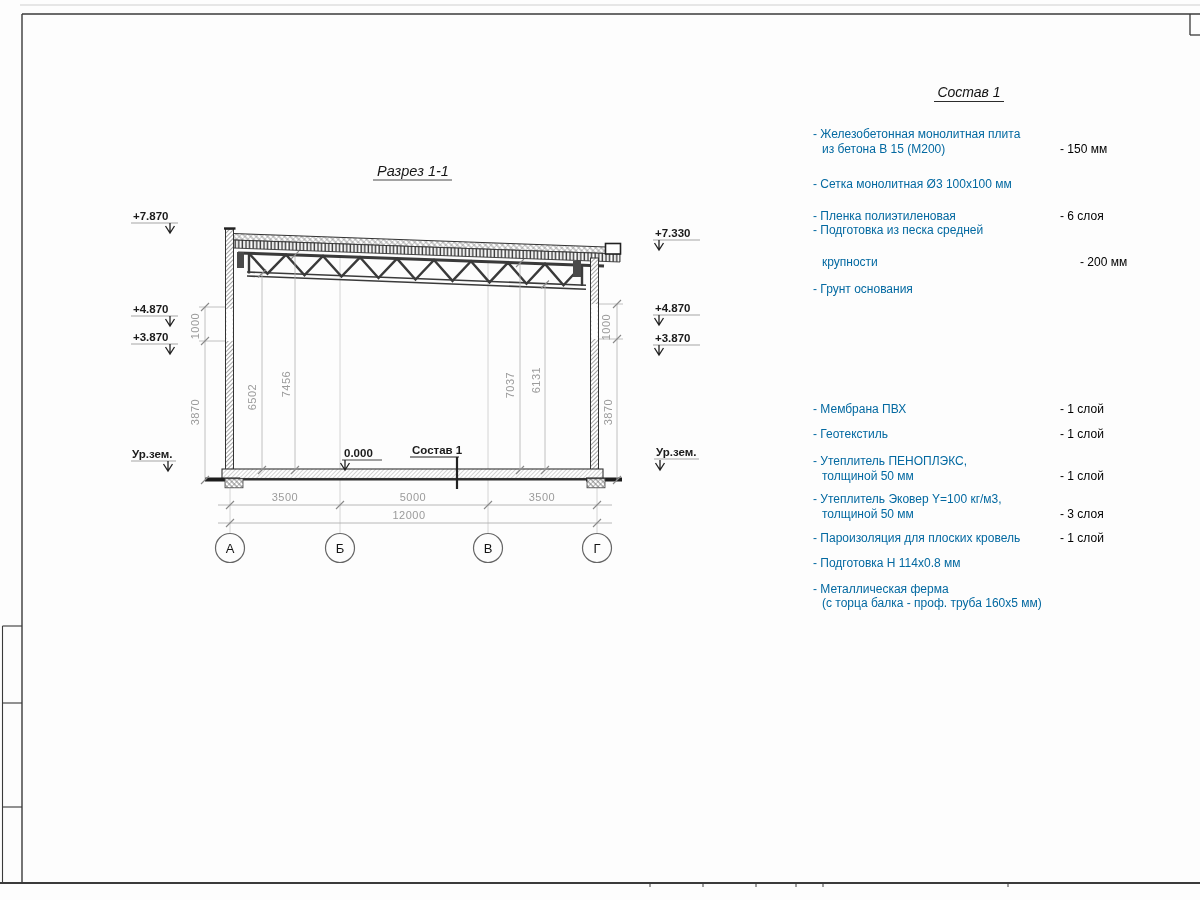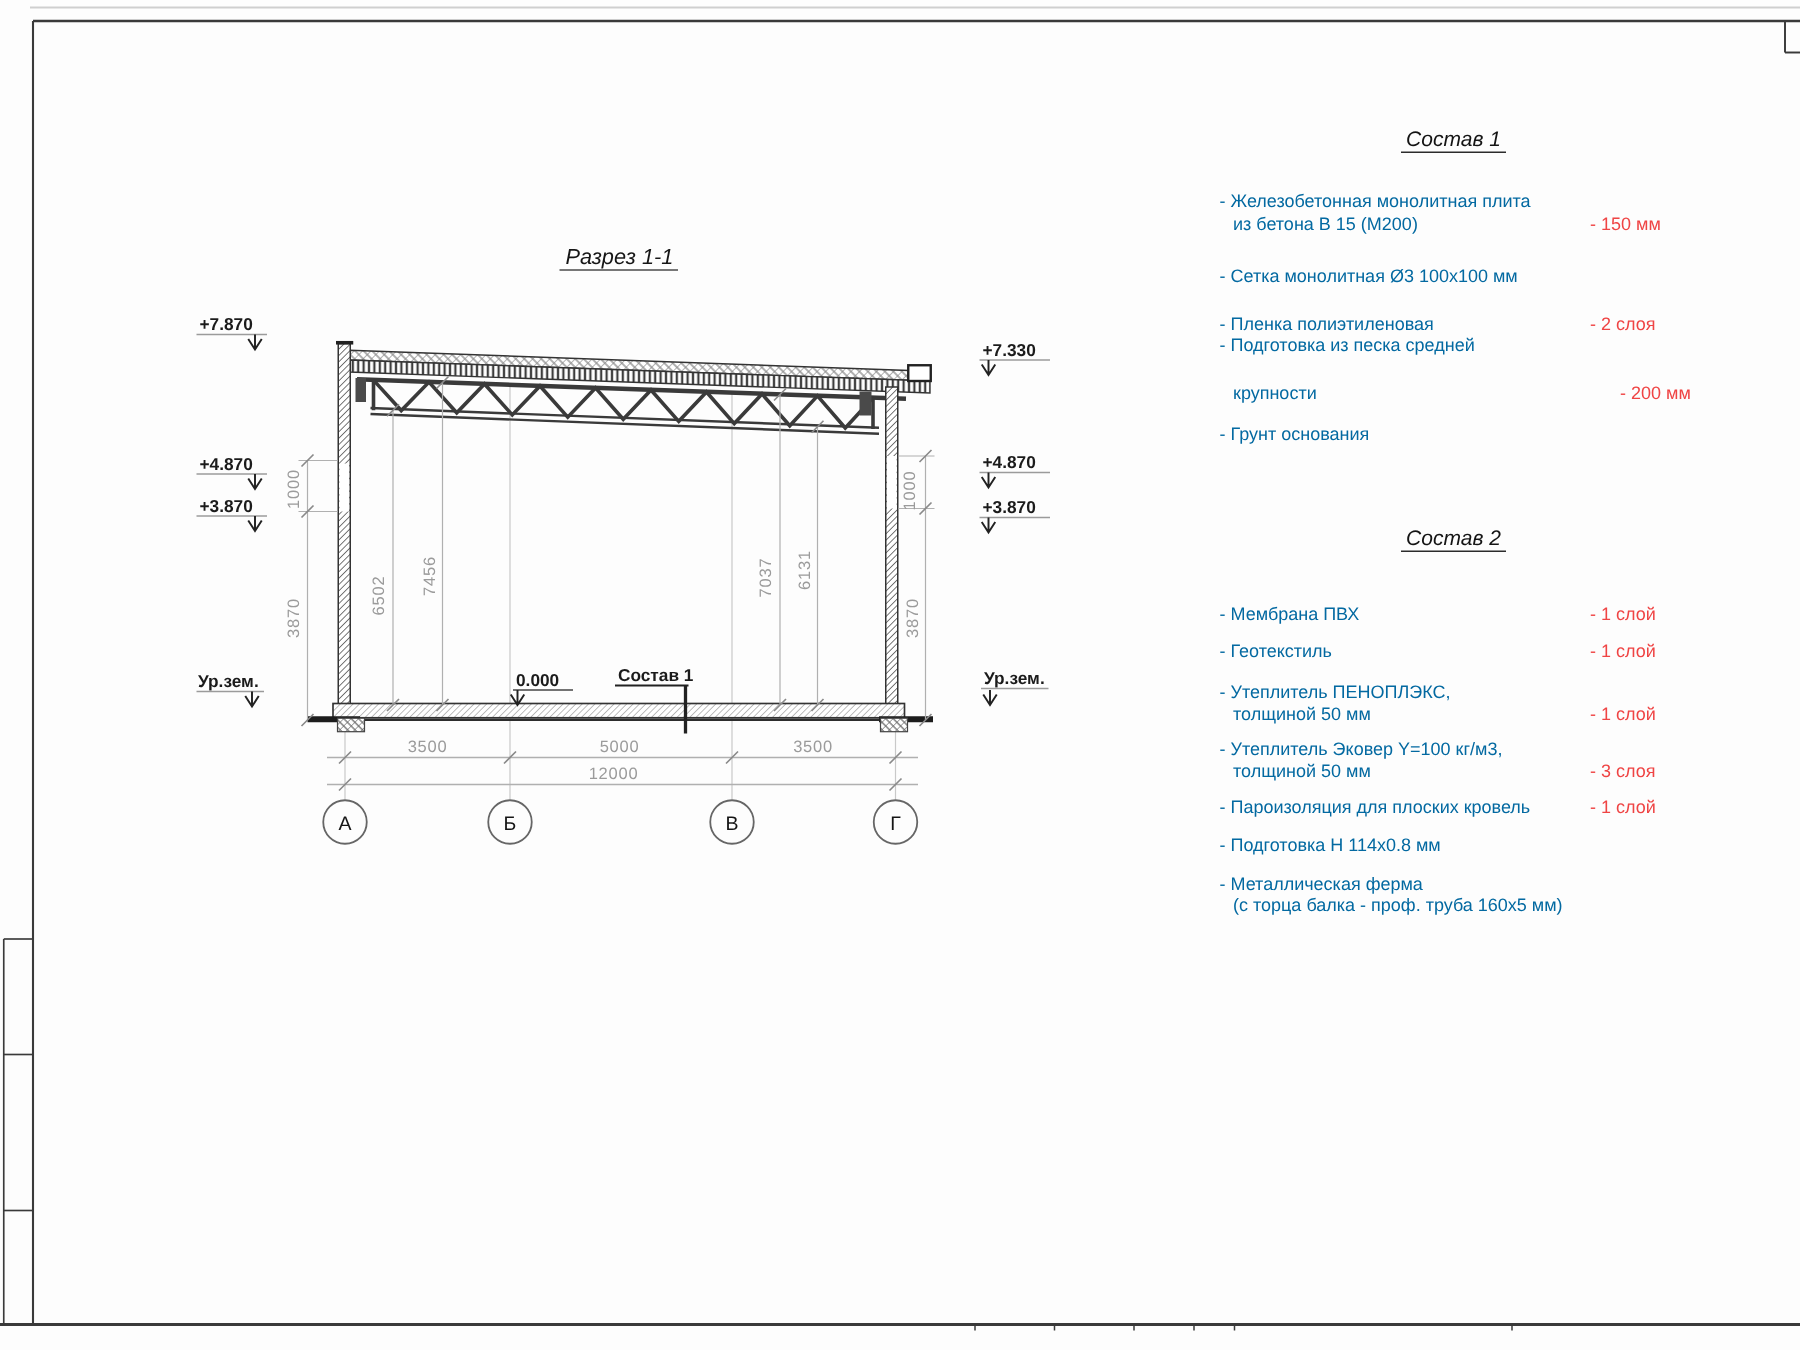"- 150 мм" .li-value { color: #ef4444 -> #000000 }
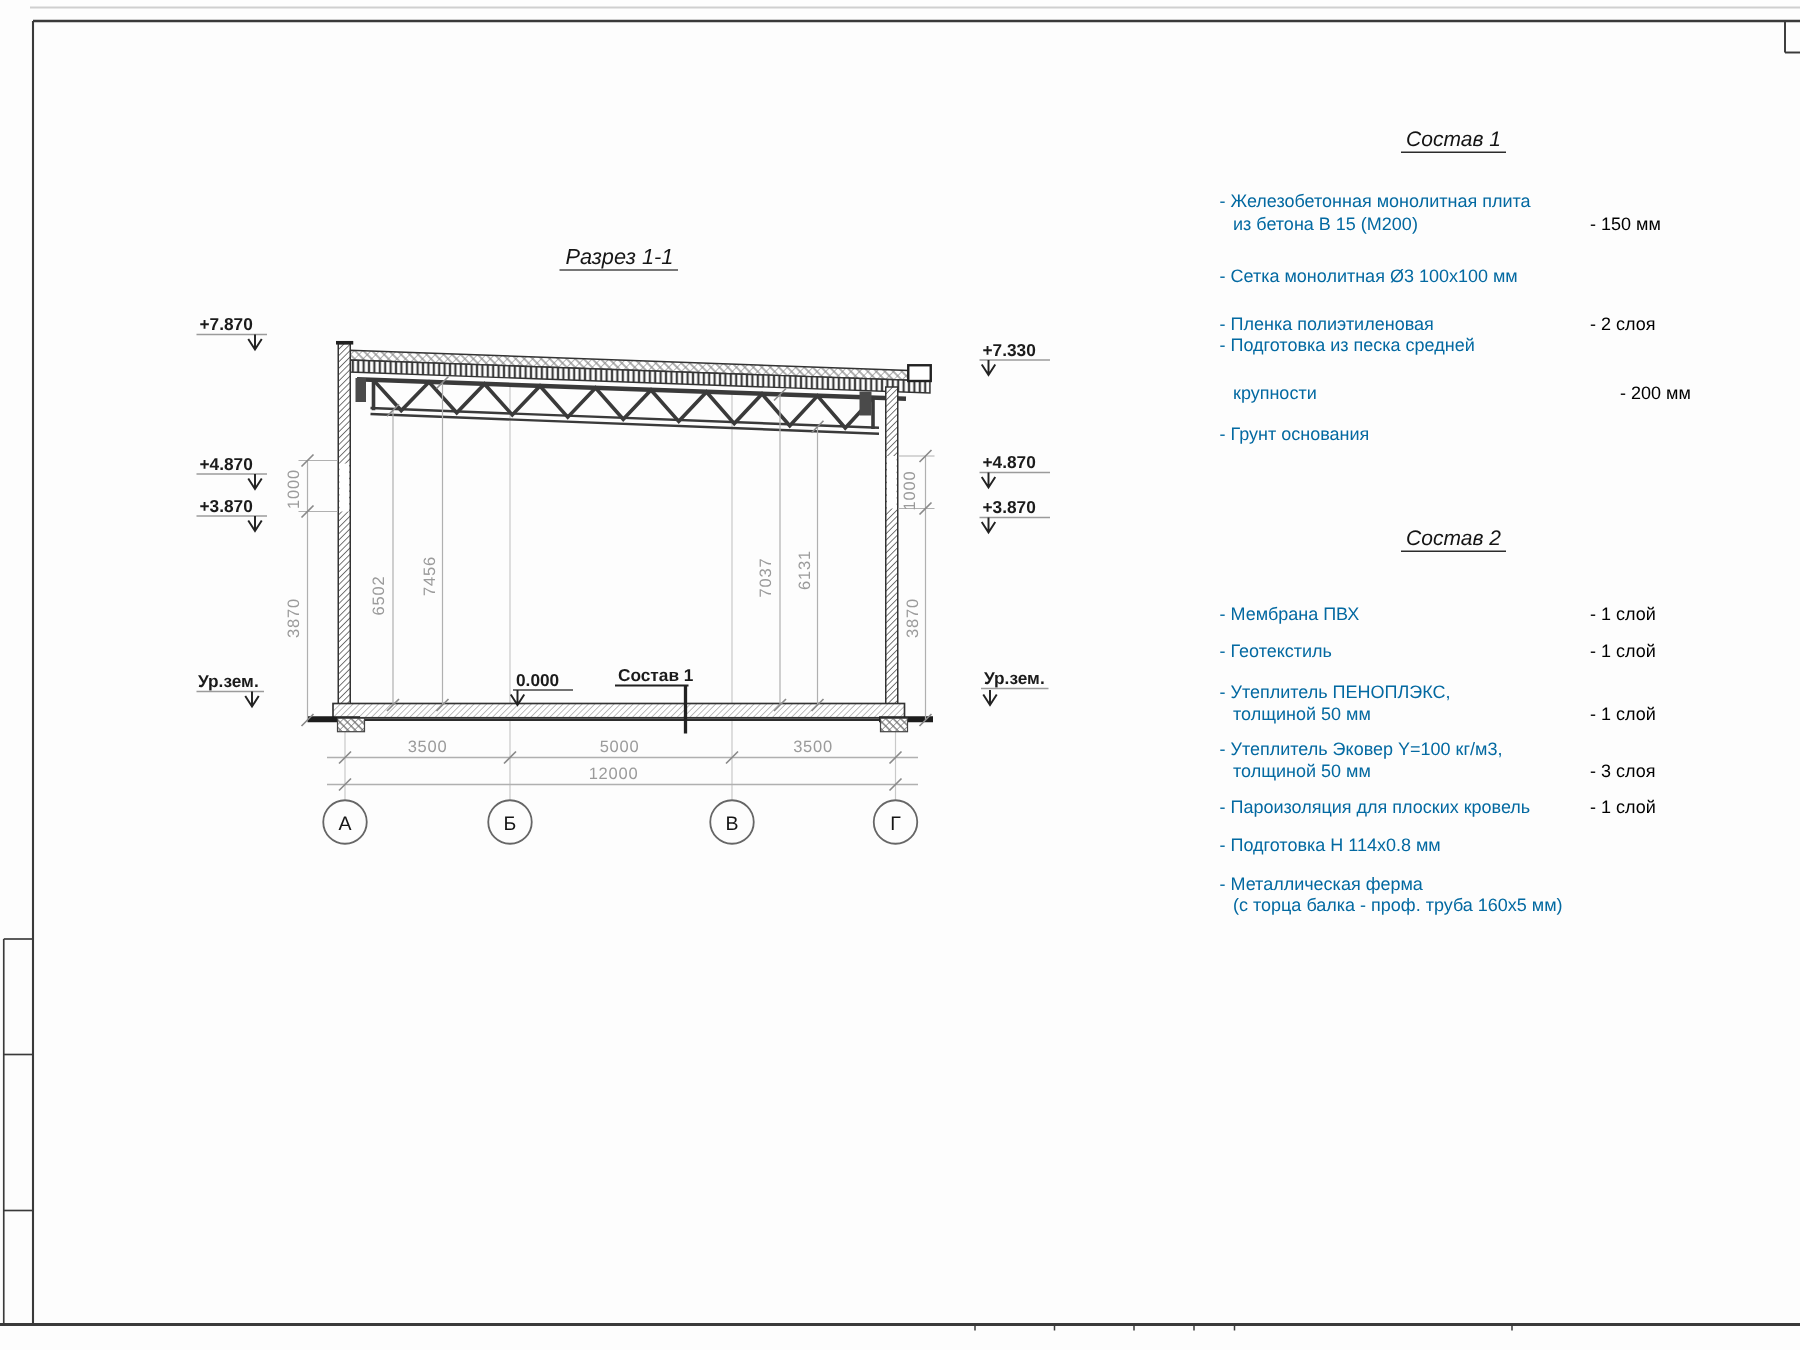"- 2 слоя" div.li-value { text: 2 -> 6 }
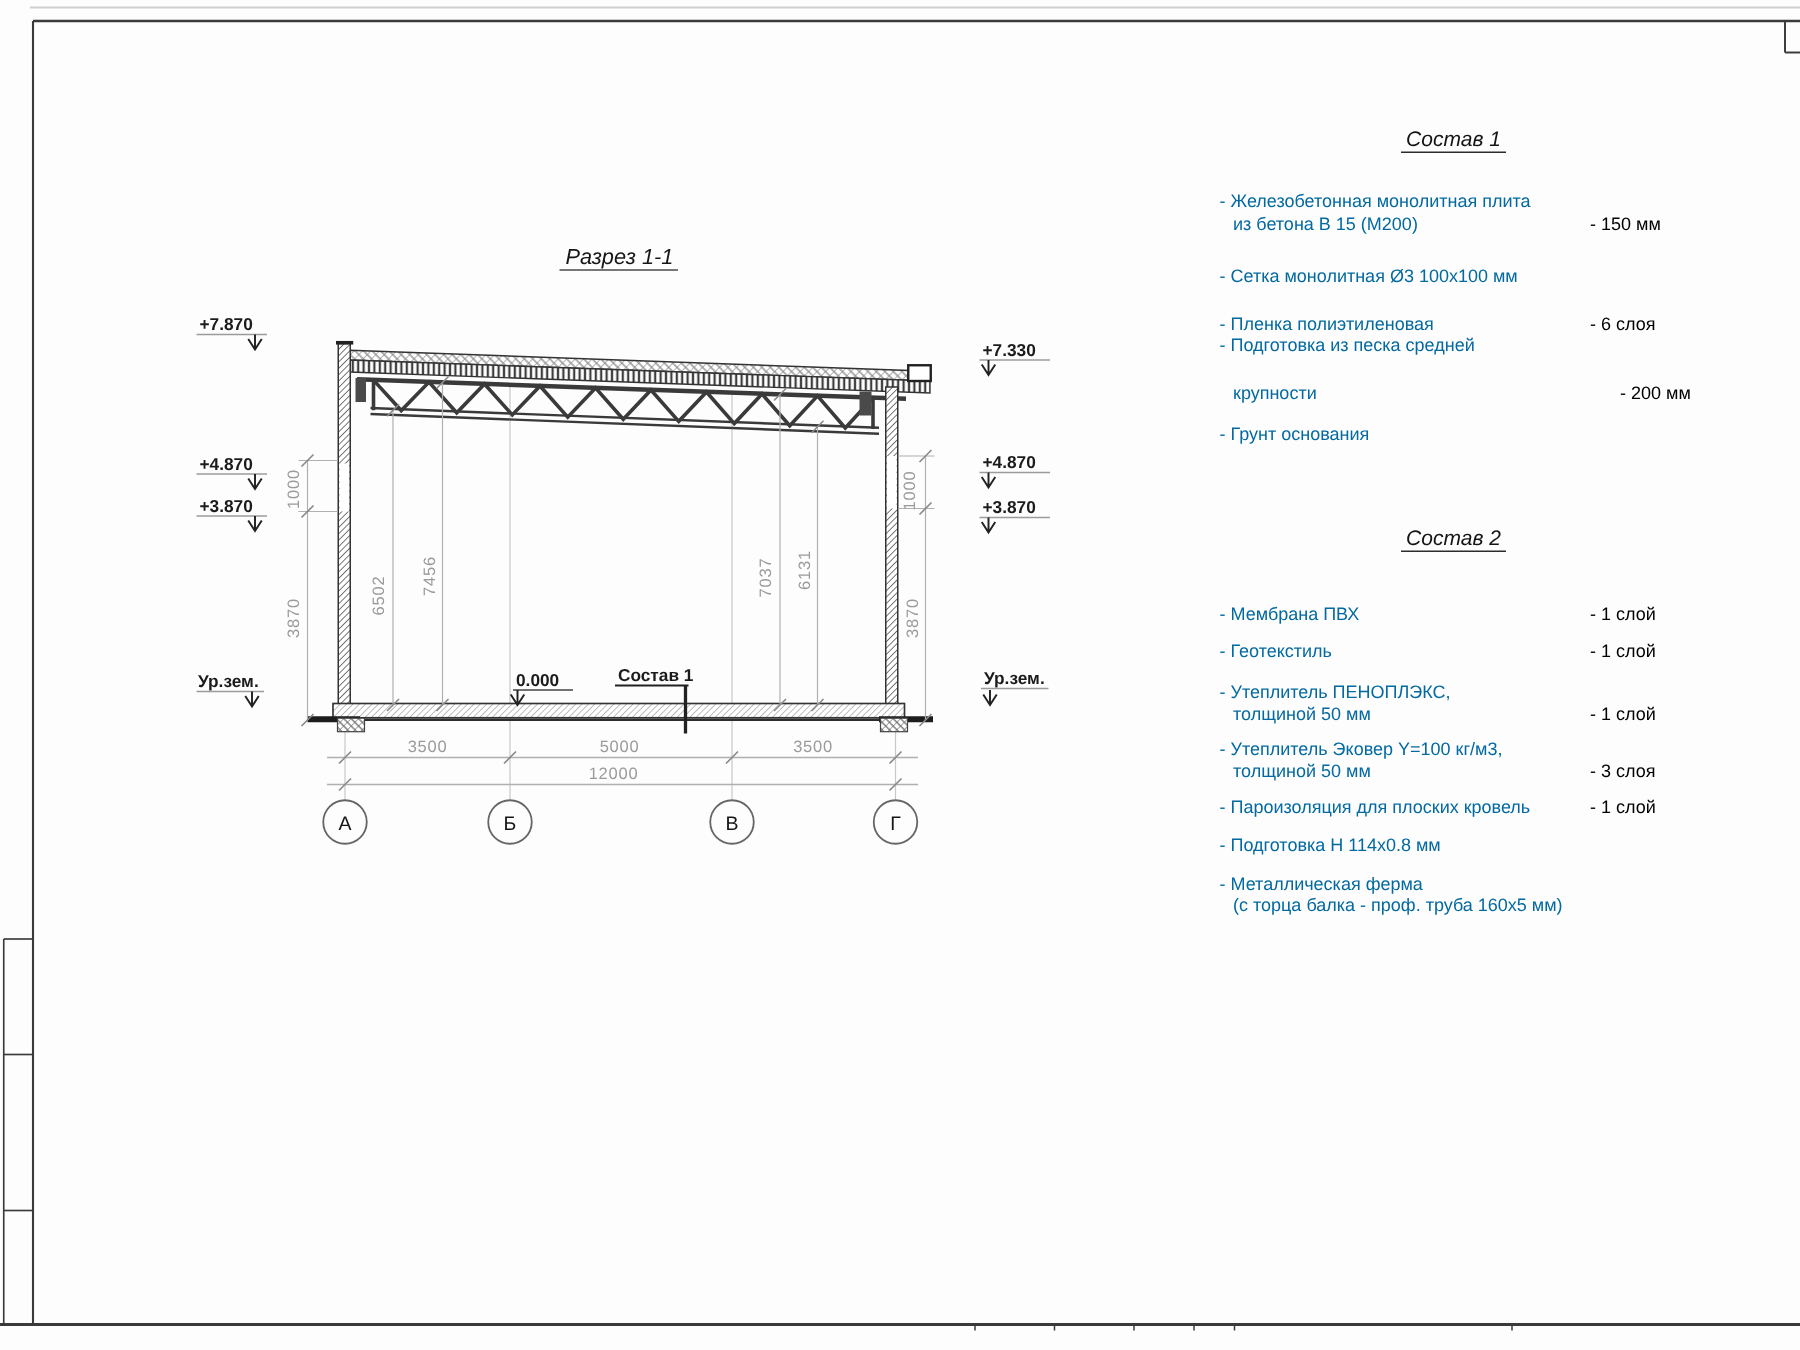"Состав 2" div.list-title { html: <div><span>Состав 2</span></div> -> none }
